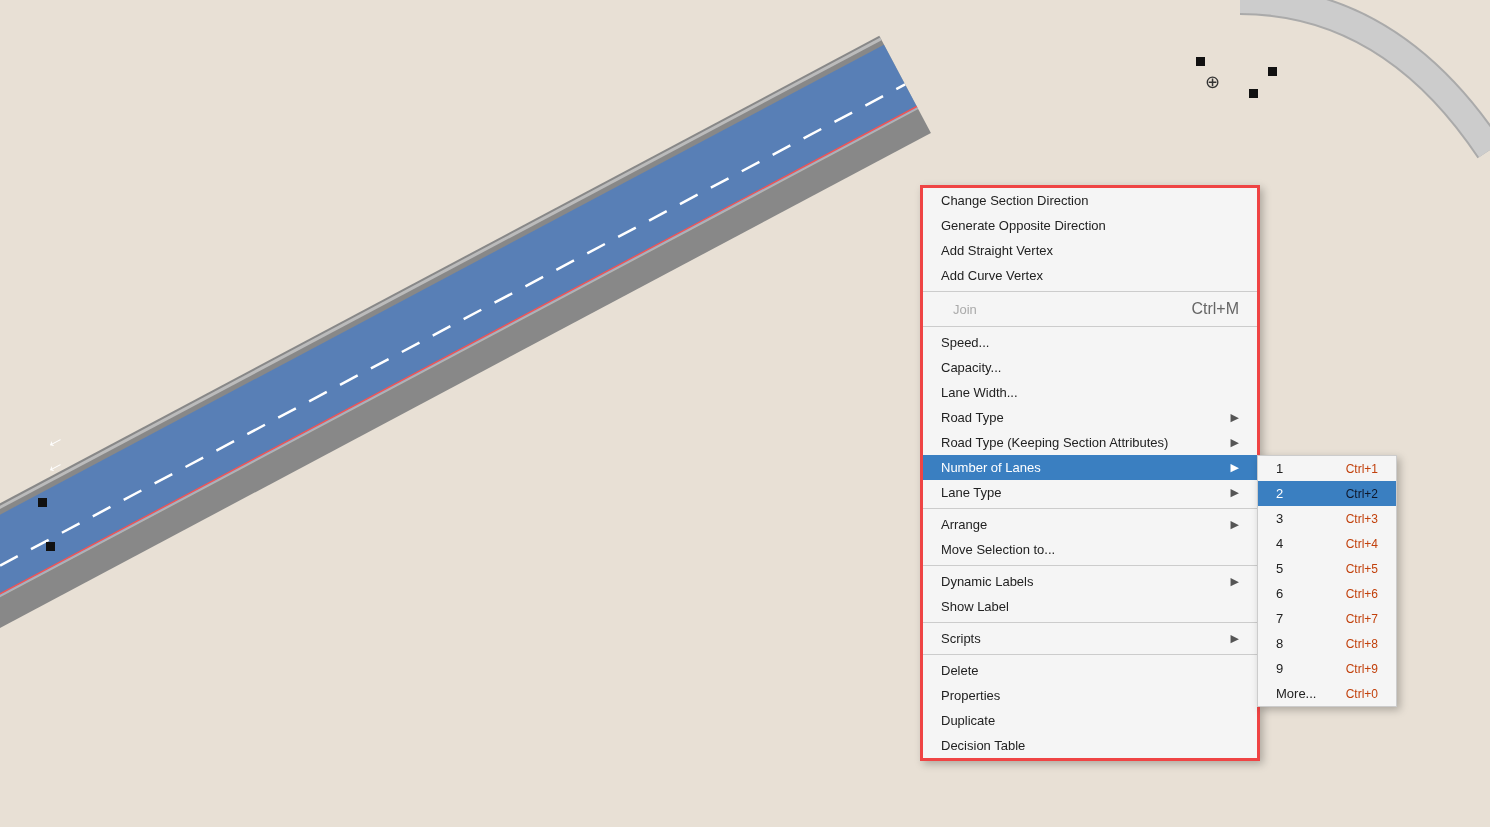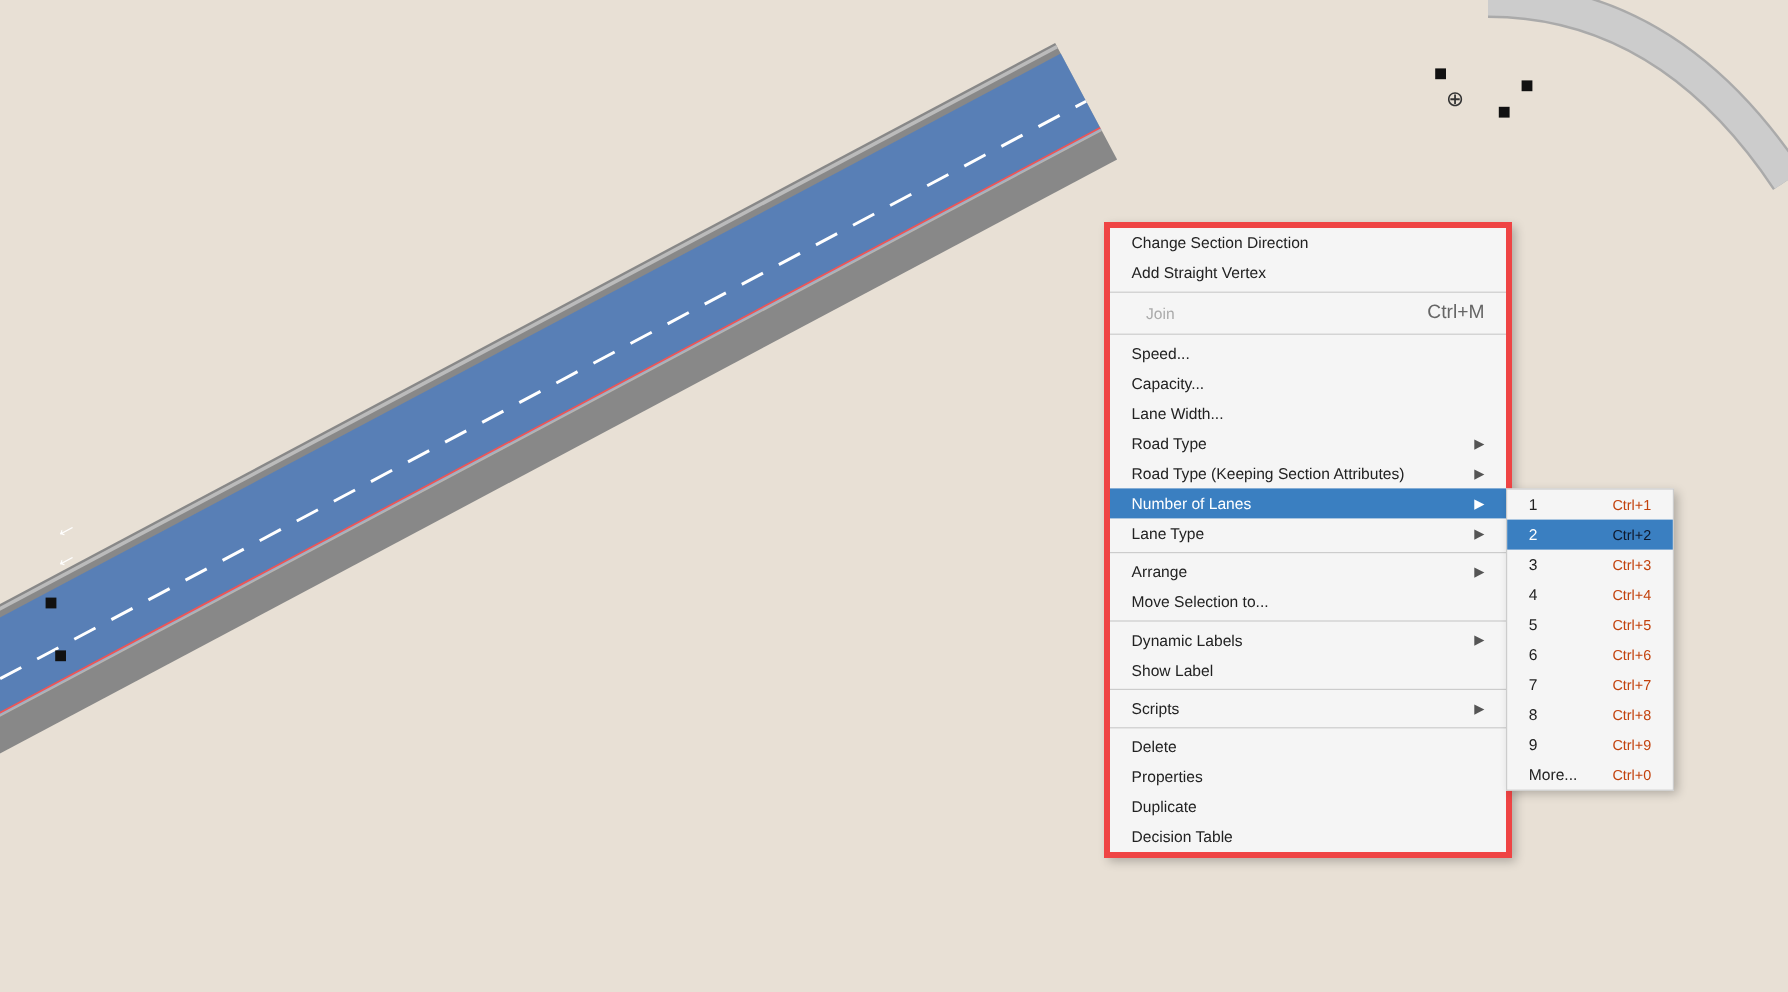"Change Section Direction" .context-menu { border: 5px solid #ef4444 -> 3px solid #ef4444 }
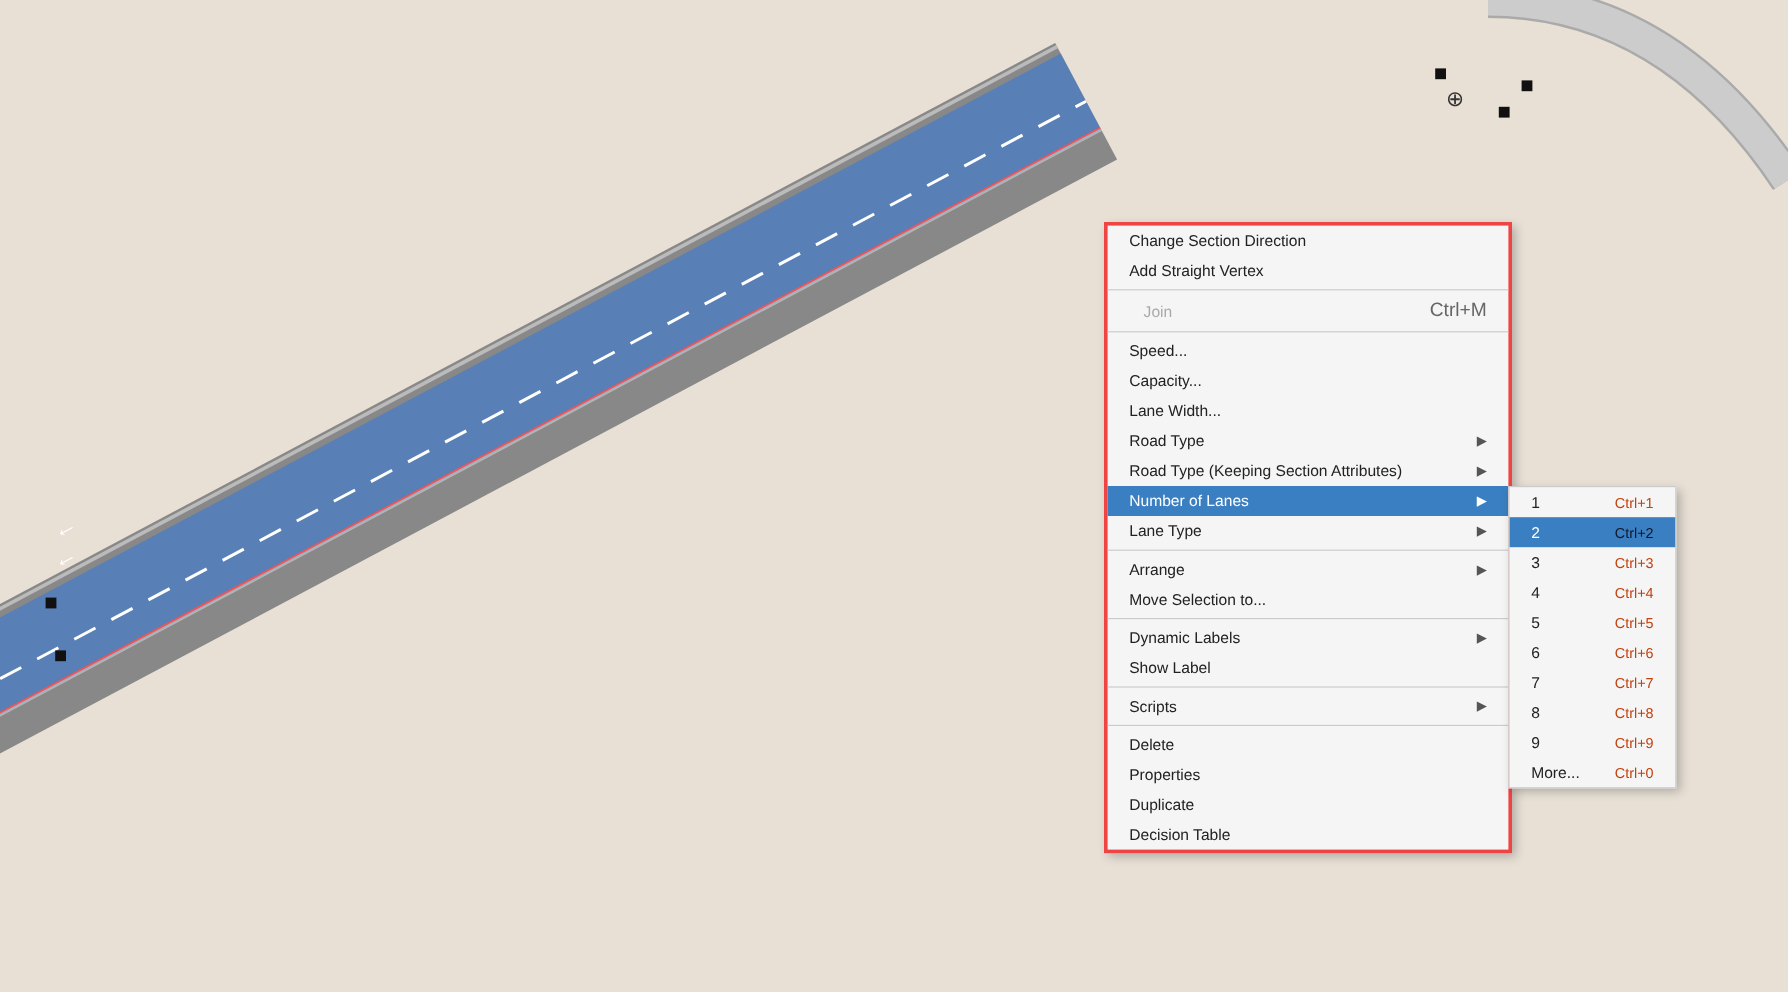"Generate Opposite Direction" div.menu-item { html: none -> <div> <span>Generate Opposite Direction</span> </div> }
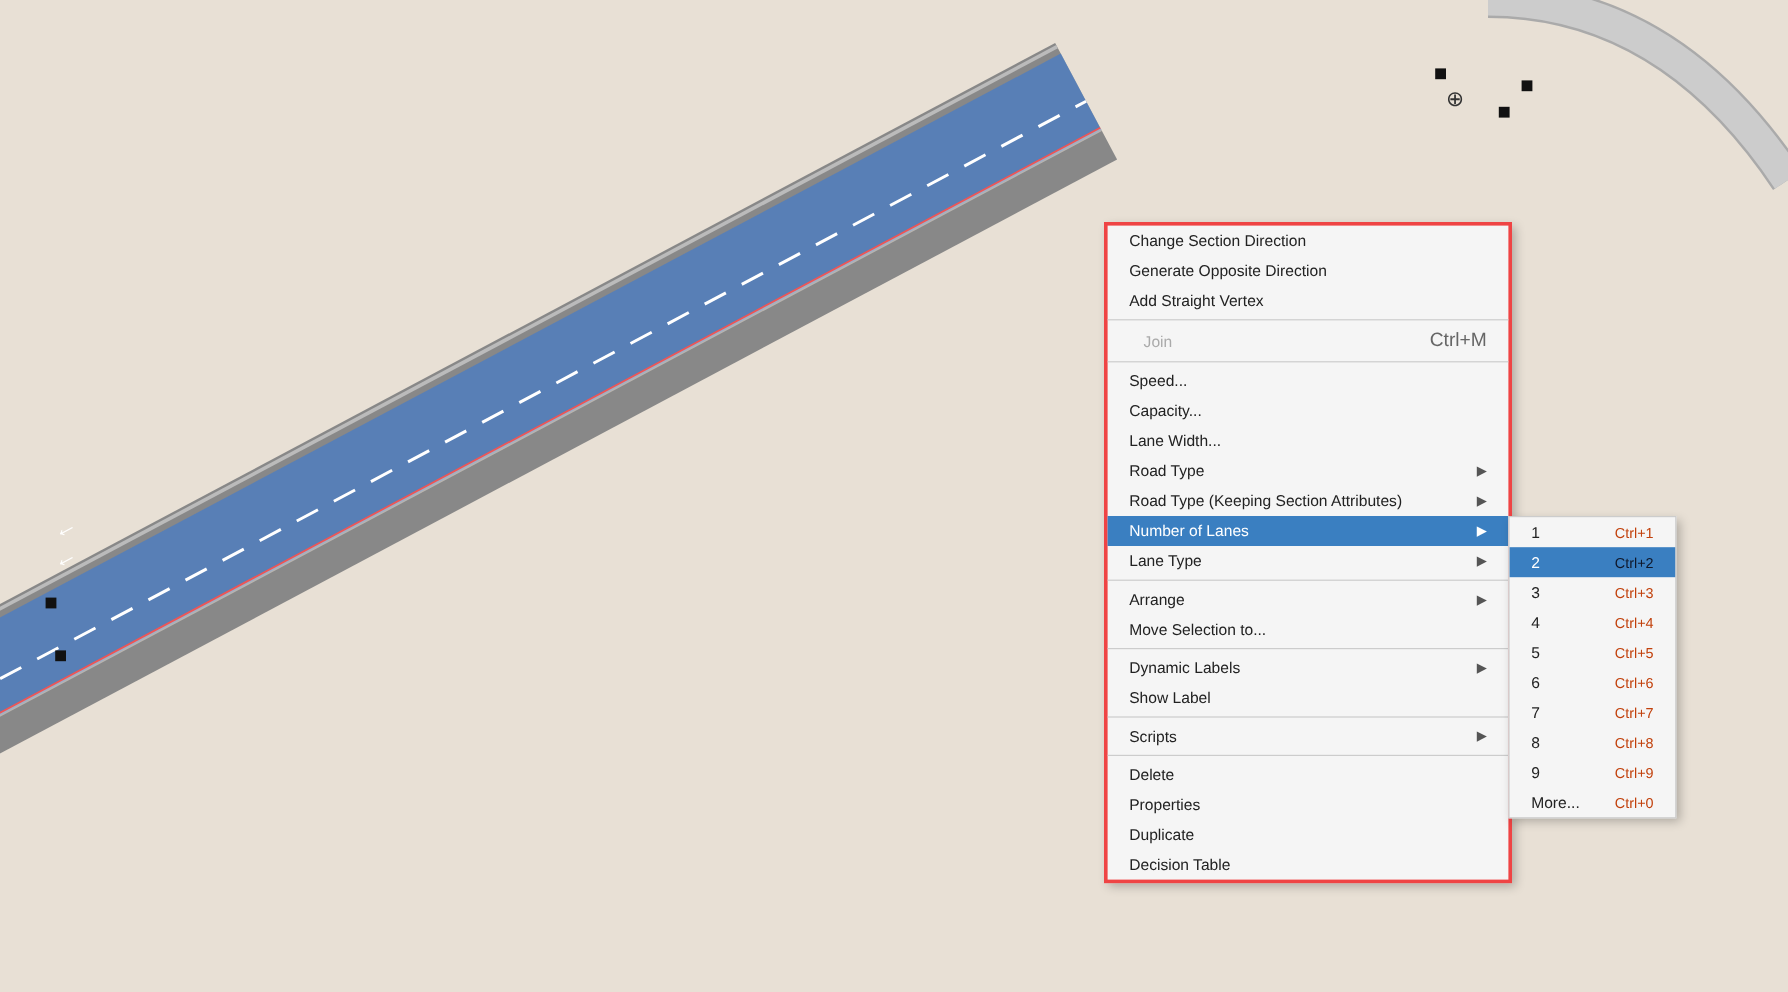"Add Curve Vertex" div.menu-item { html: none -> <div> <span>Add Curve Vertex</span> </div> }
